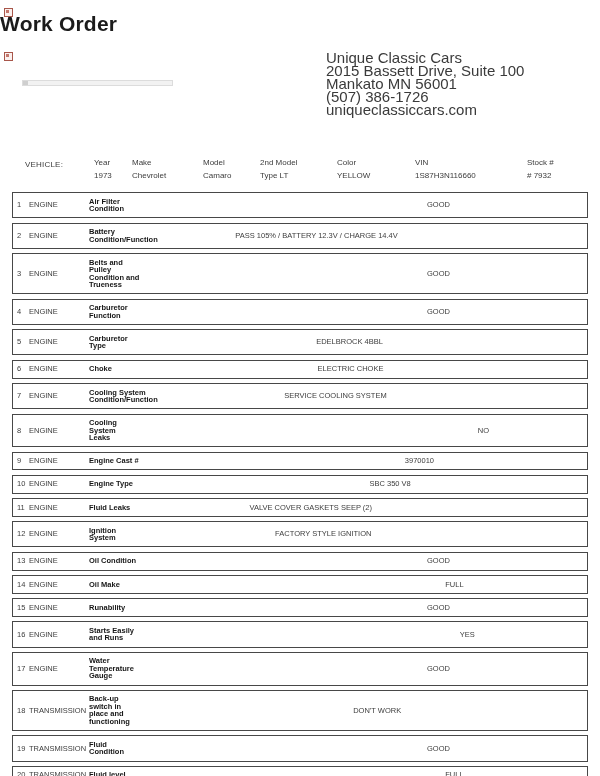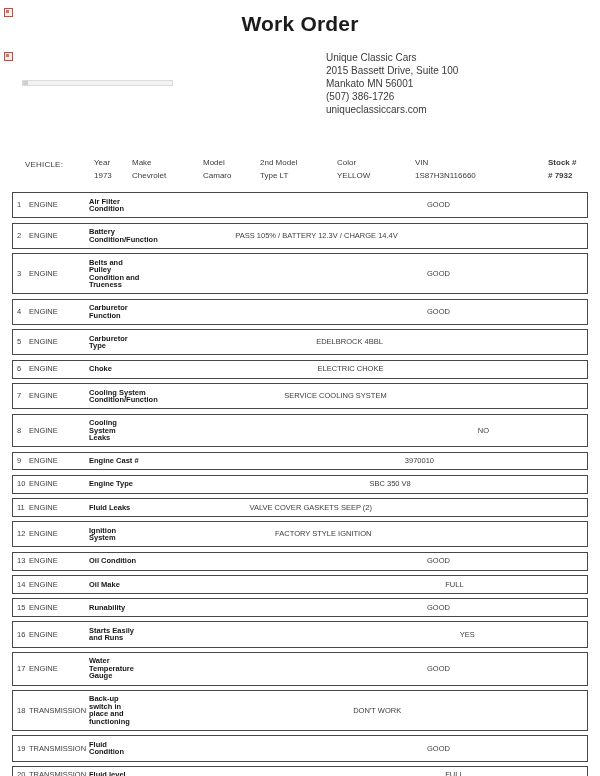"Work Order" .page-title { text-align: center -> none }
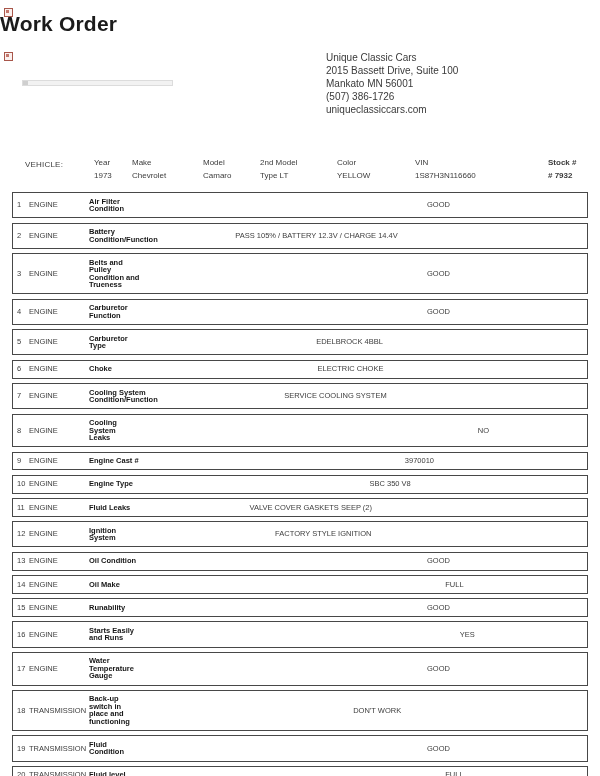"Unique Classic Cars" .company { font-size: 10px -> 15px }
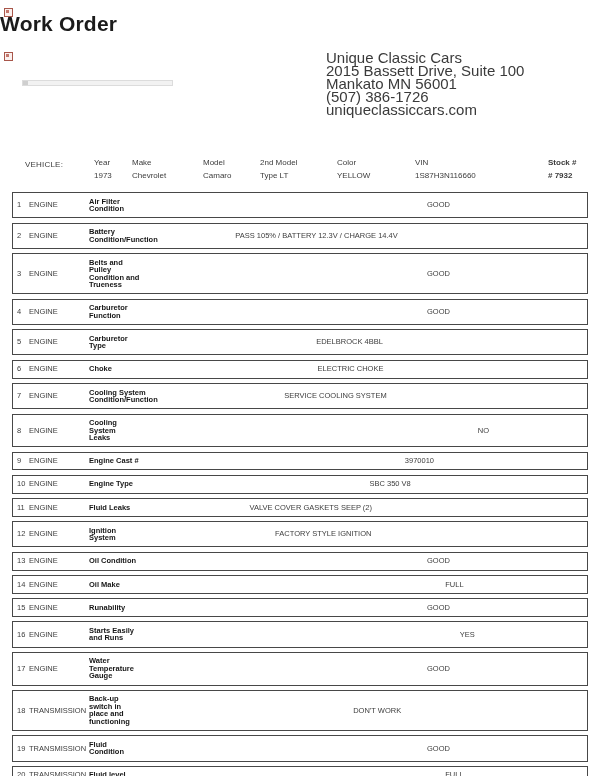"Stock #" div.vfield { font-weight: bold -> none; left: 548px -> 527px }
